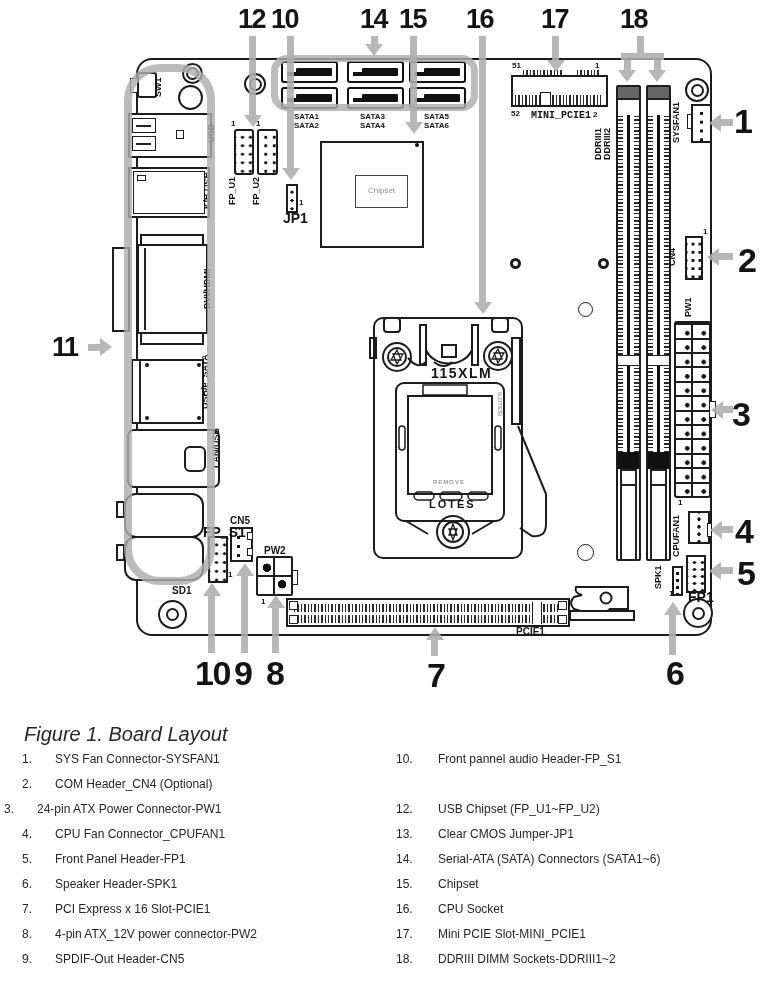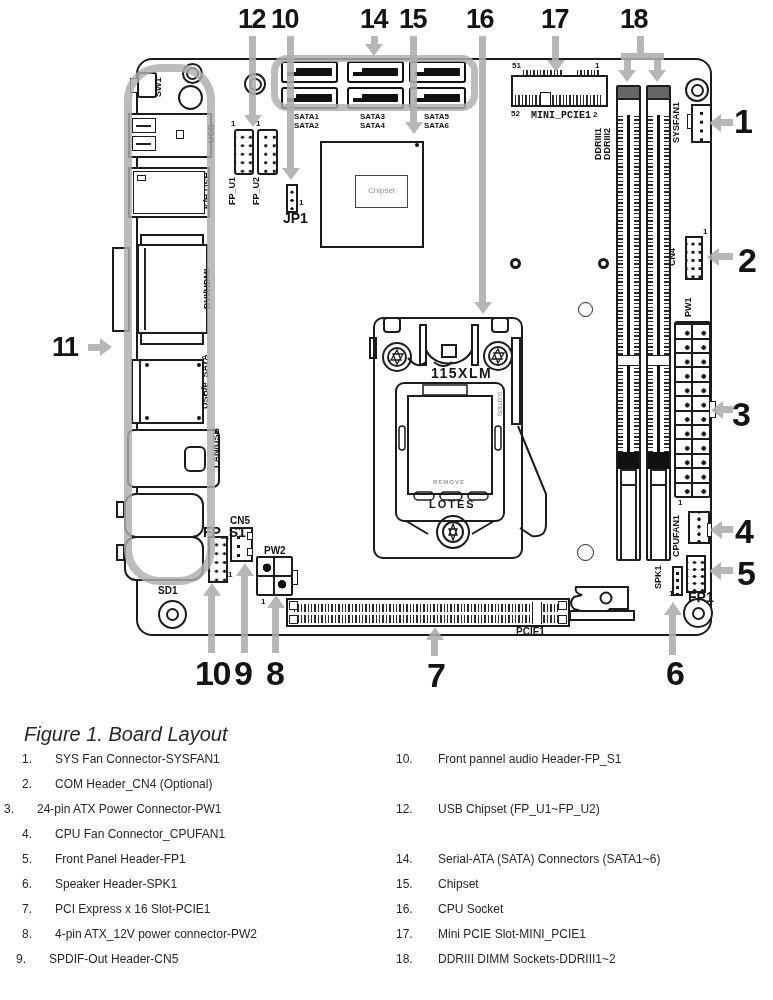"SD1" div.hlabel { left: 158px -> 172px }
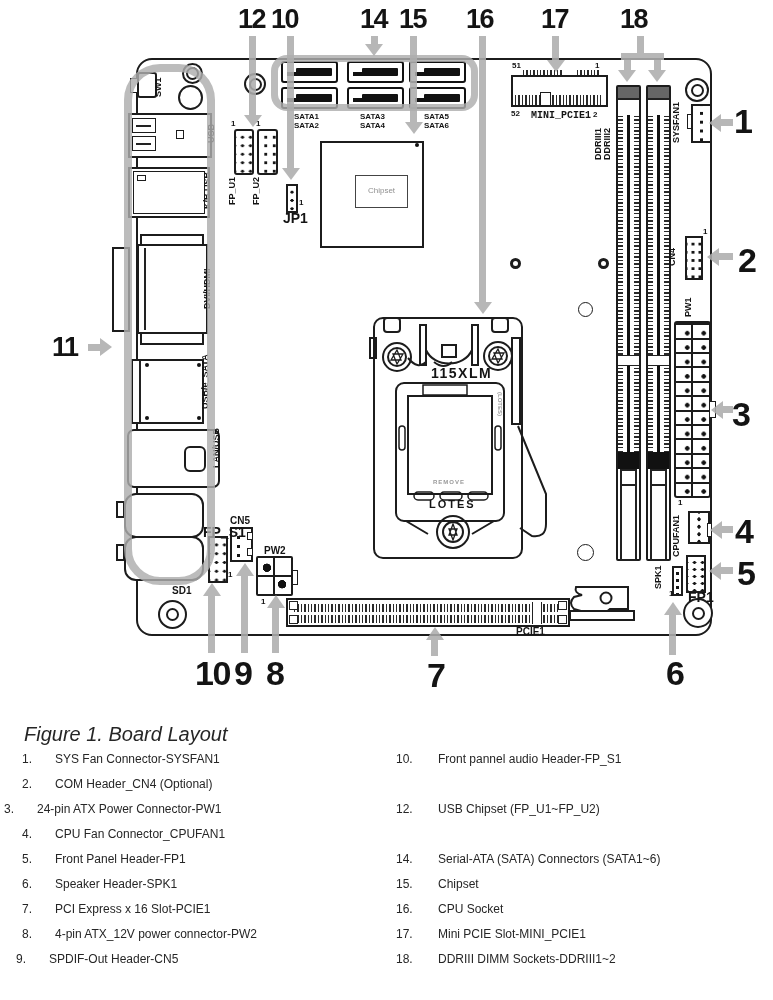"13. Clear CMOS Jumper-JP1" div.lrow { html: none -> <div><span>13.</span><span>Clear CMOS Jumper-JP1</span></div> }
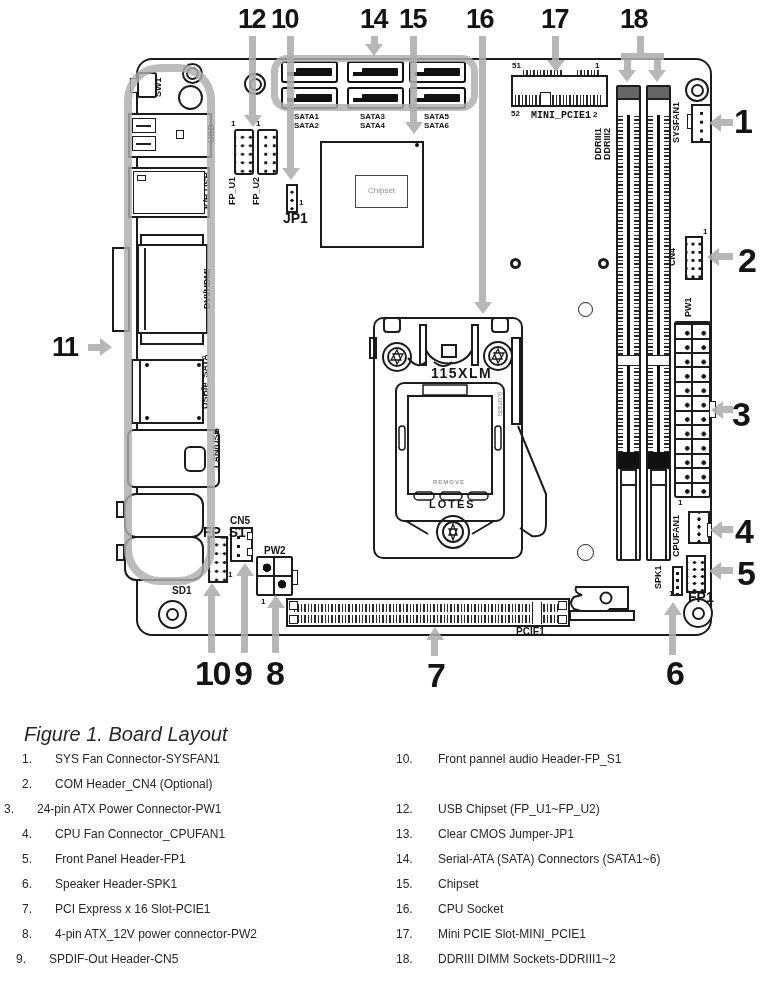"9. SPDIF-Out Header-CN5" div.lrow { left: 16px -> 22px }
